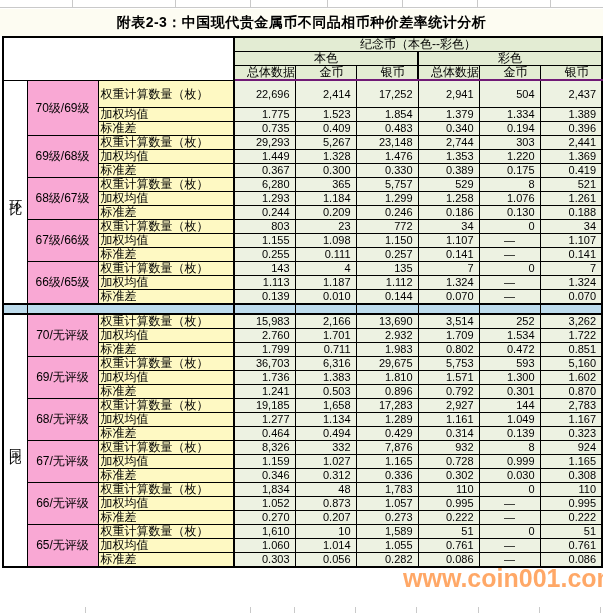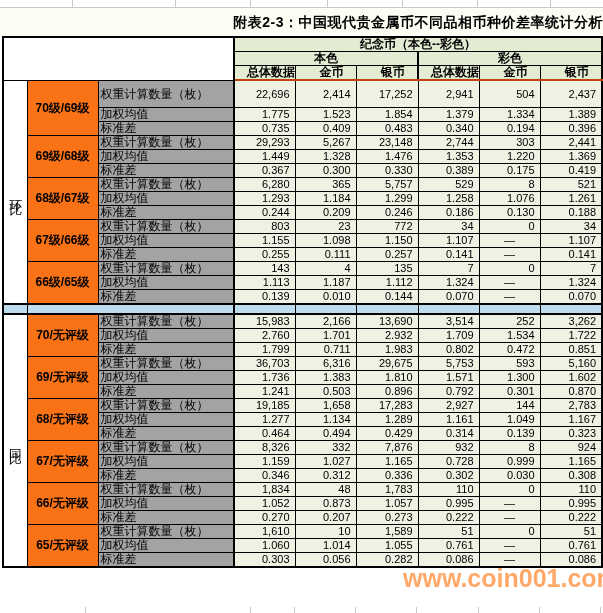"附表2-3：中国现代贵金属币不同品相币种价差率统计分析" .title-row { text-align: right -> center }
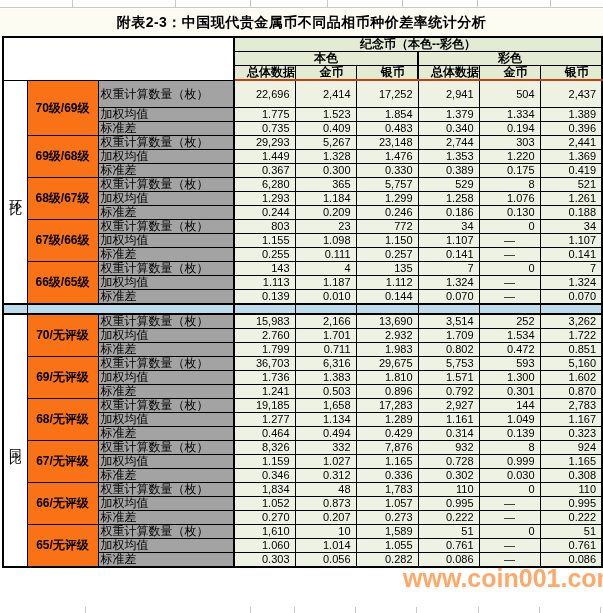"纪念币（本色--彩色）" .hdr { font-weight: bold -> none }
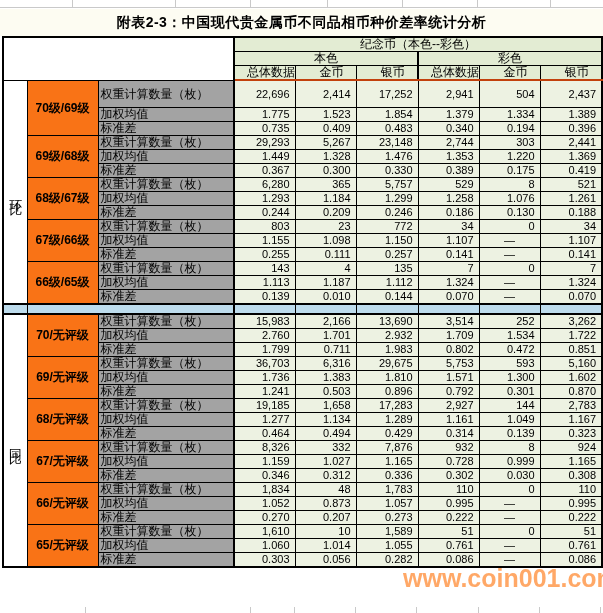"总体数据" thead tr:last-child td { border-bottom: 2px solid #c2410c -> 2px solid #701a75 }
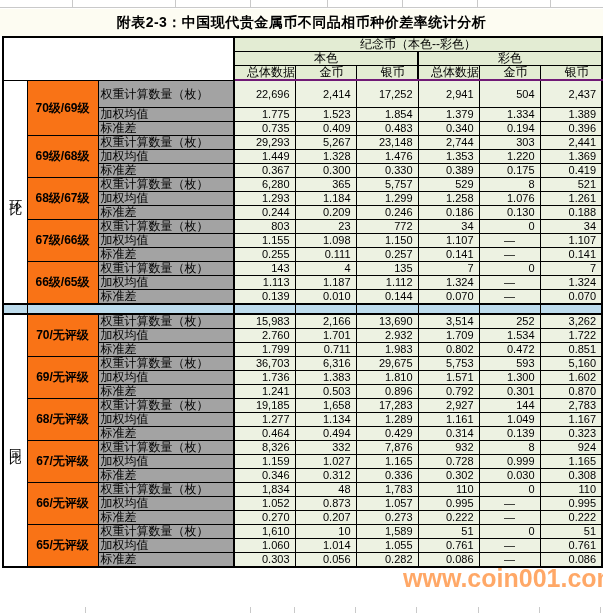"权重计算数量（枚）" .metric-label { background: #a3a3a3 -> #fef9c3 }
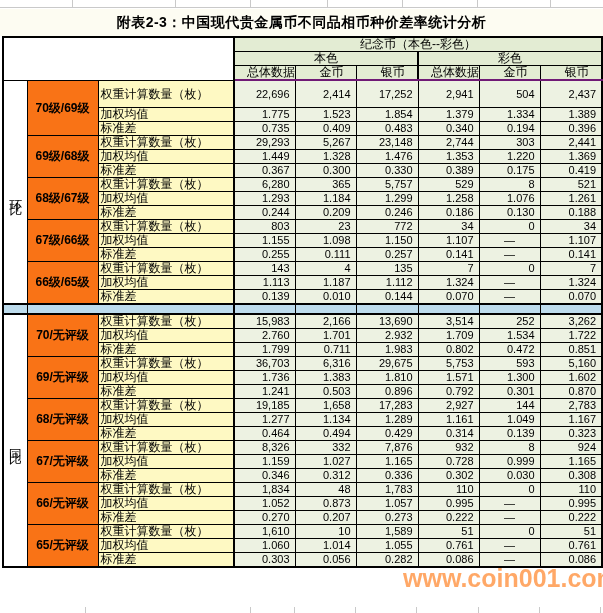"70级/69级" .grade-label { background: #f97316 -> #f9a8d4; font-weight: bold -> none }
